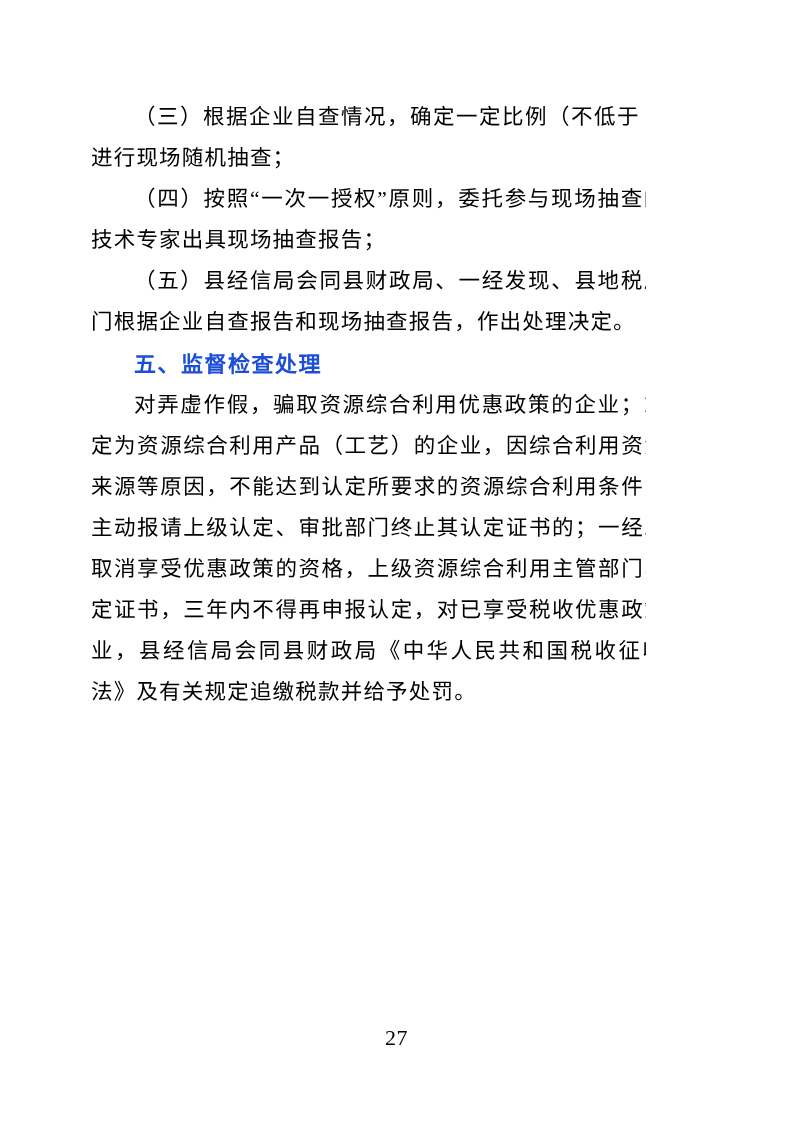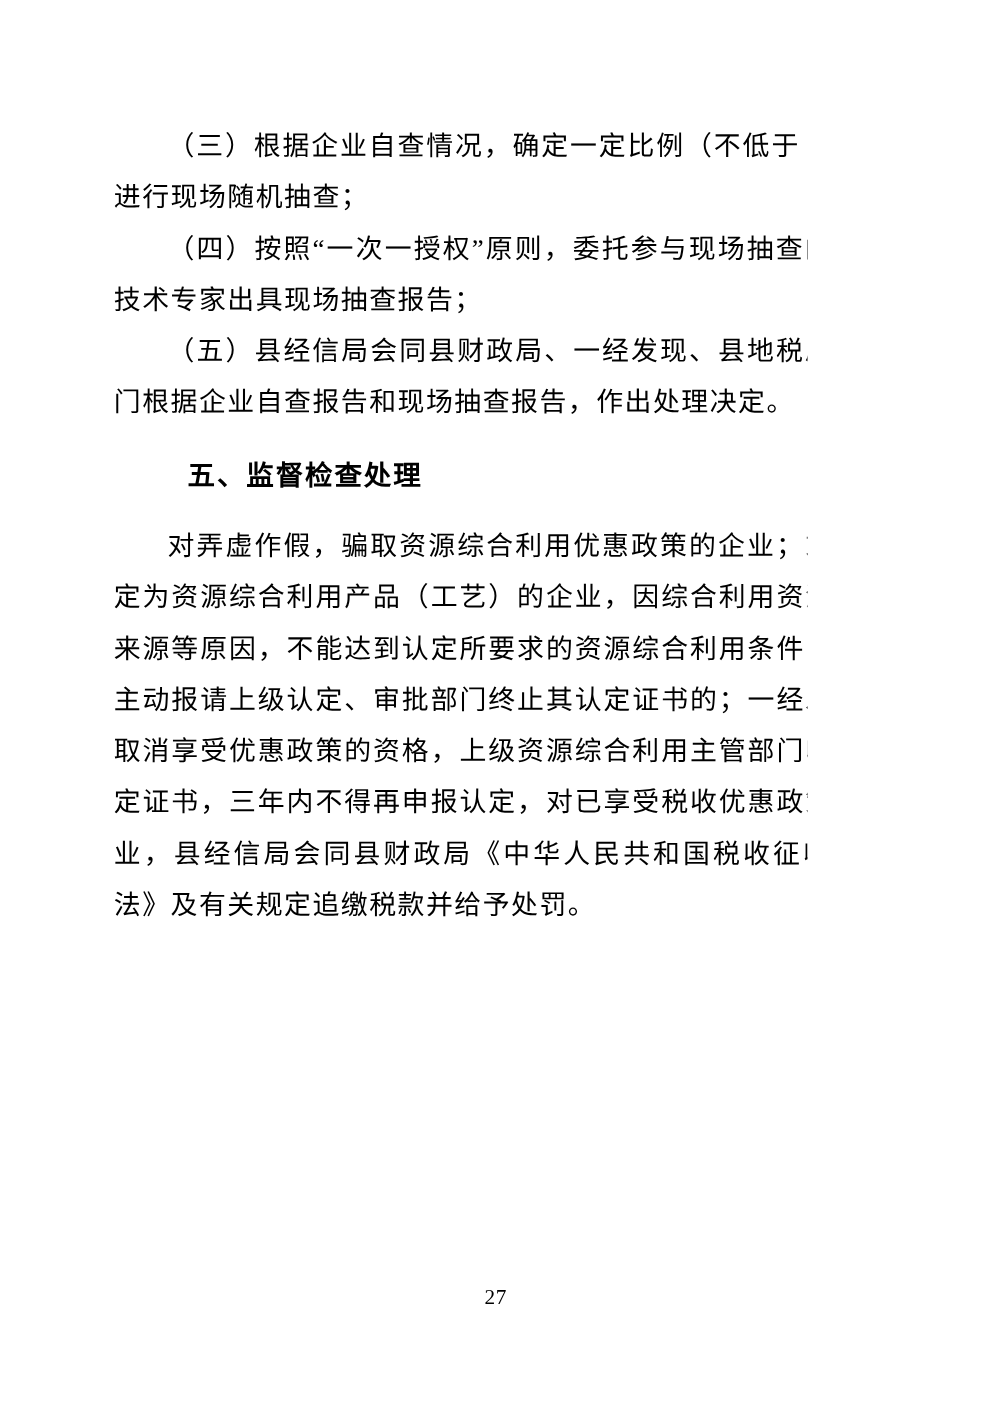"五、监督检查处理" .heading { color: #000000 -> #1d4ed8; margin: 16px -> 0 }
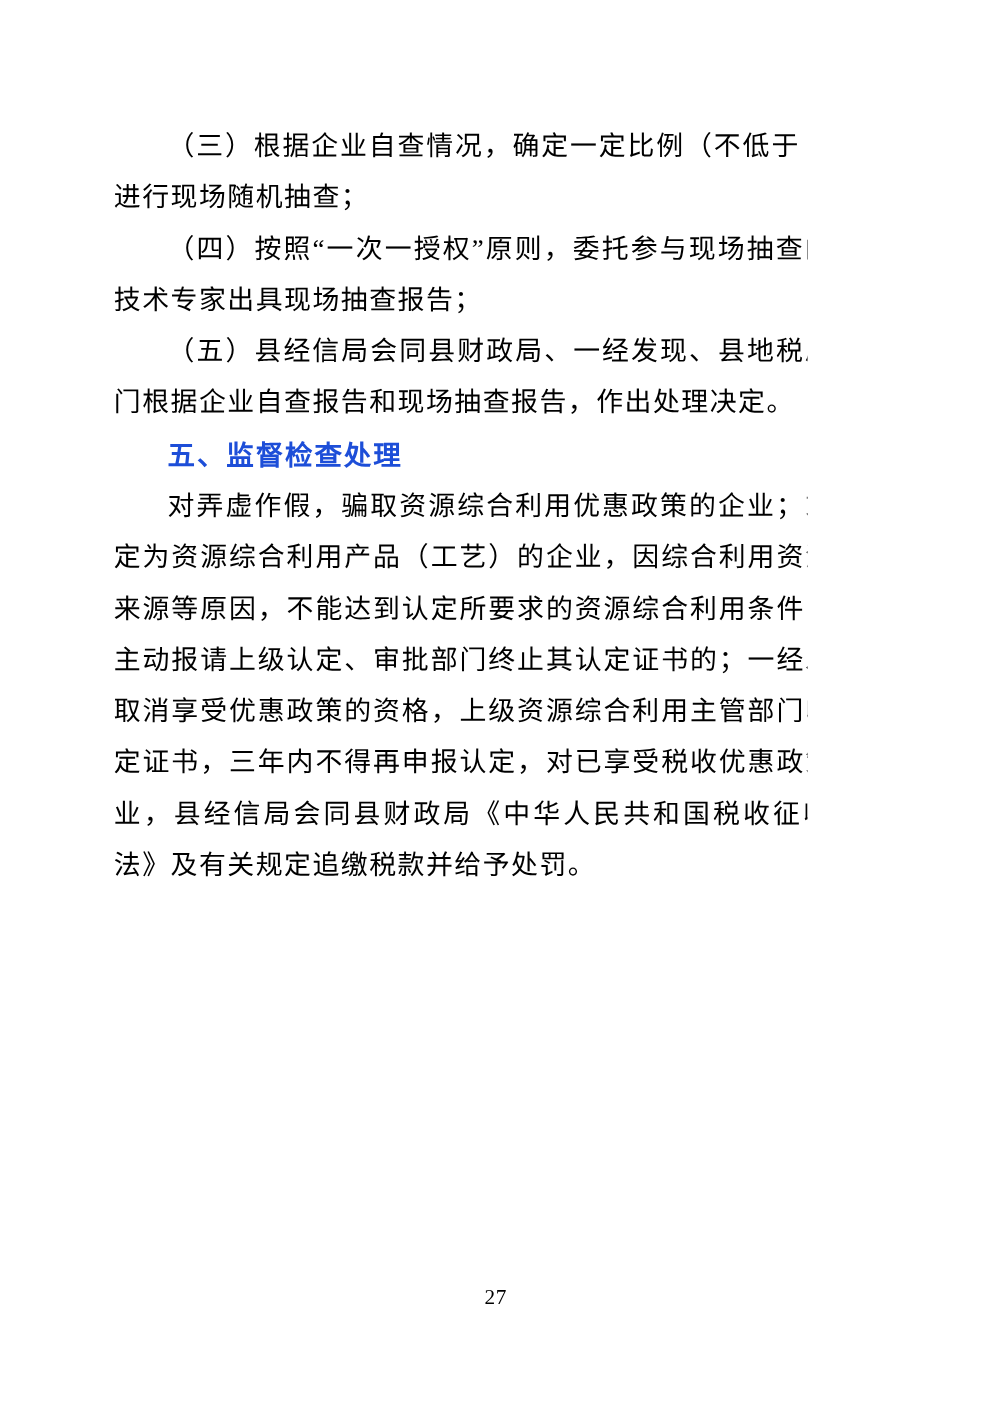"27" .page-number { font-size: 17px -> 22px }
